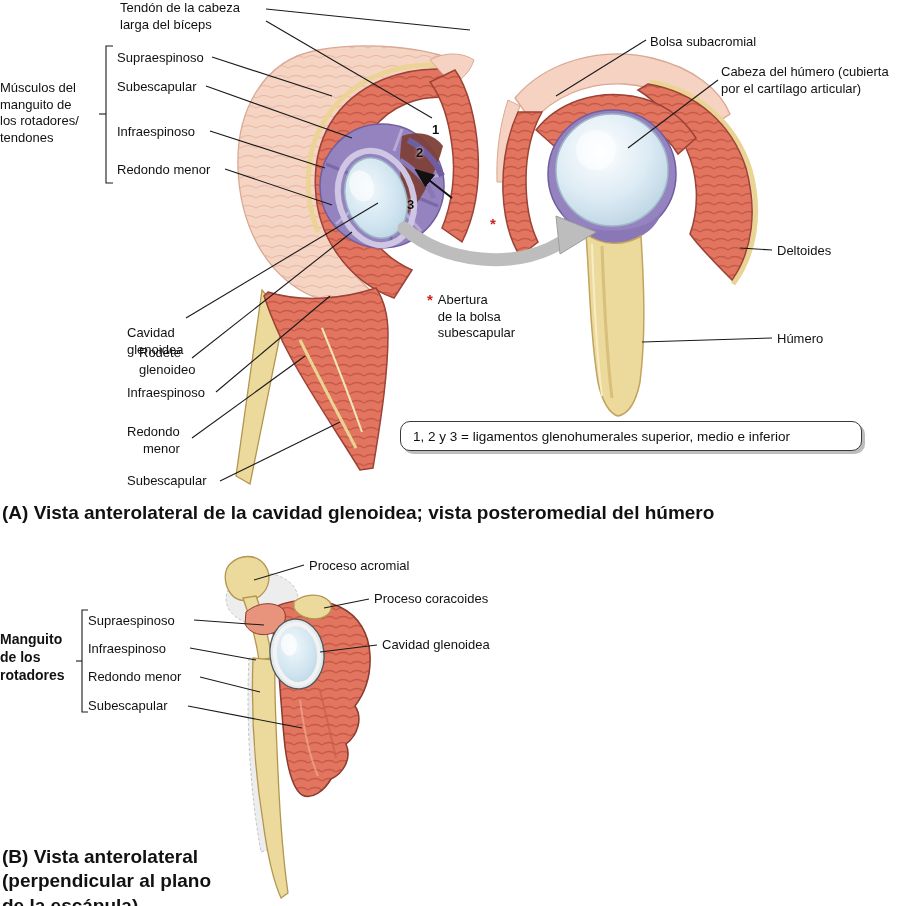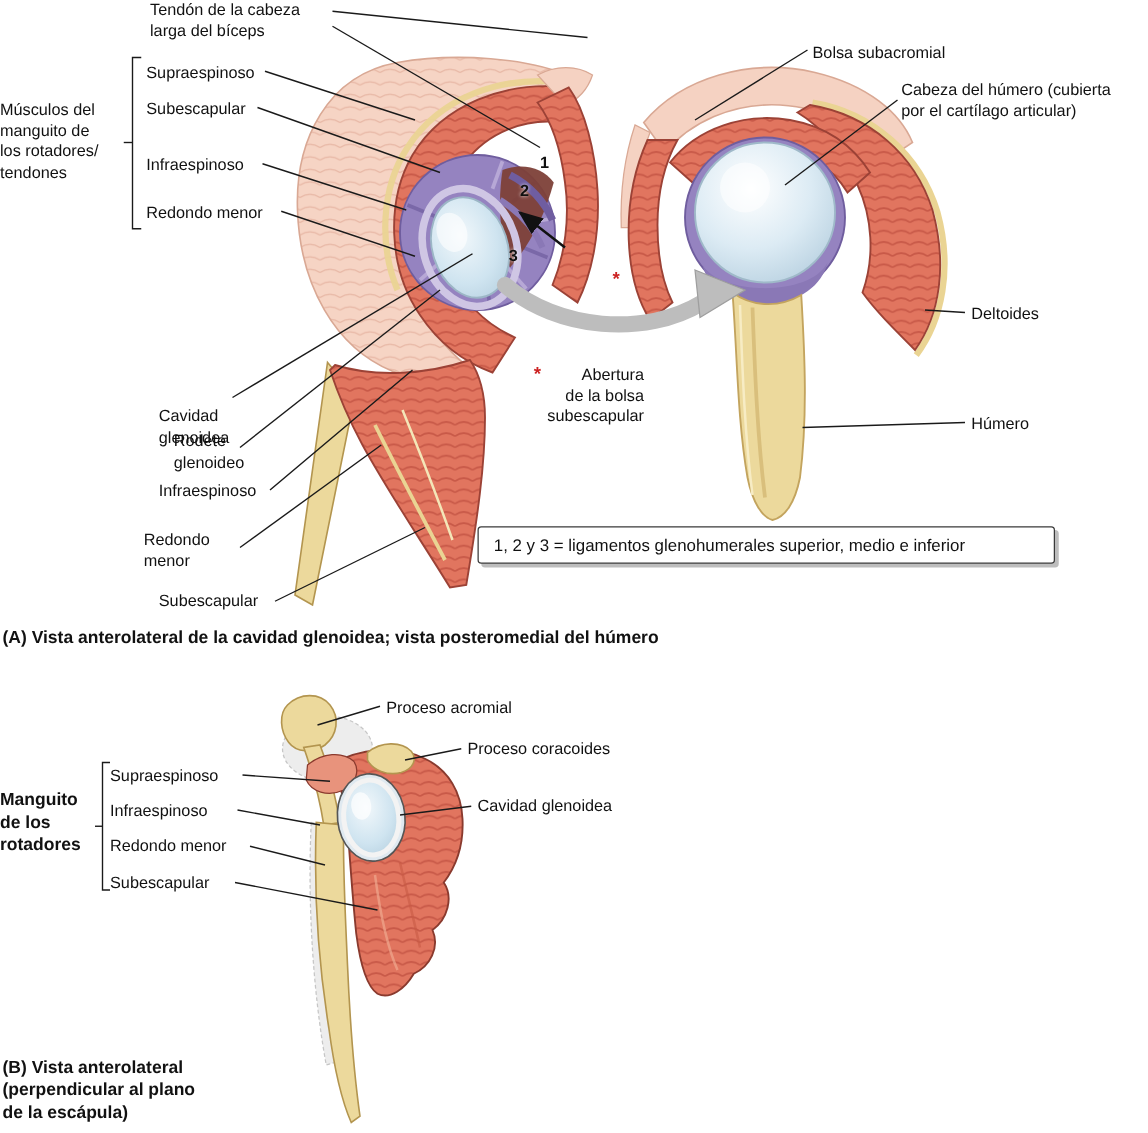"Abertura" span.lbl { text-align: right -> none }
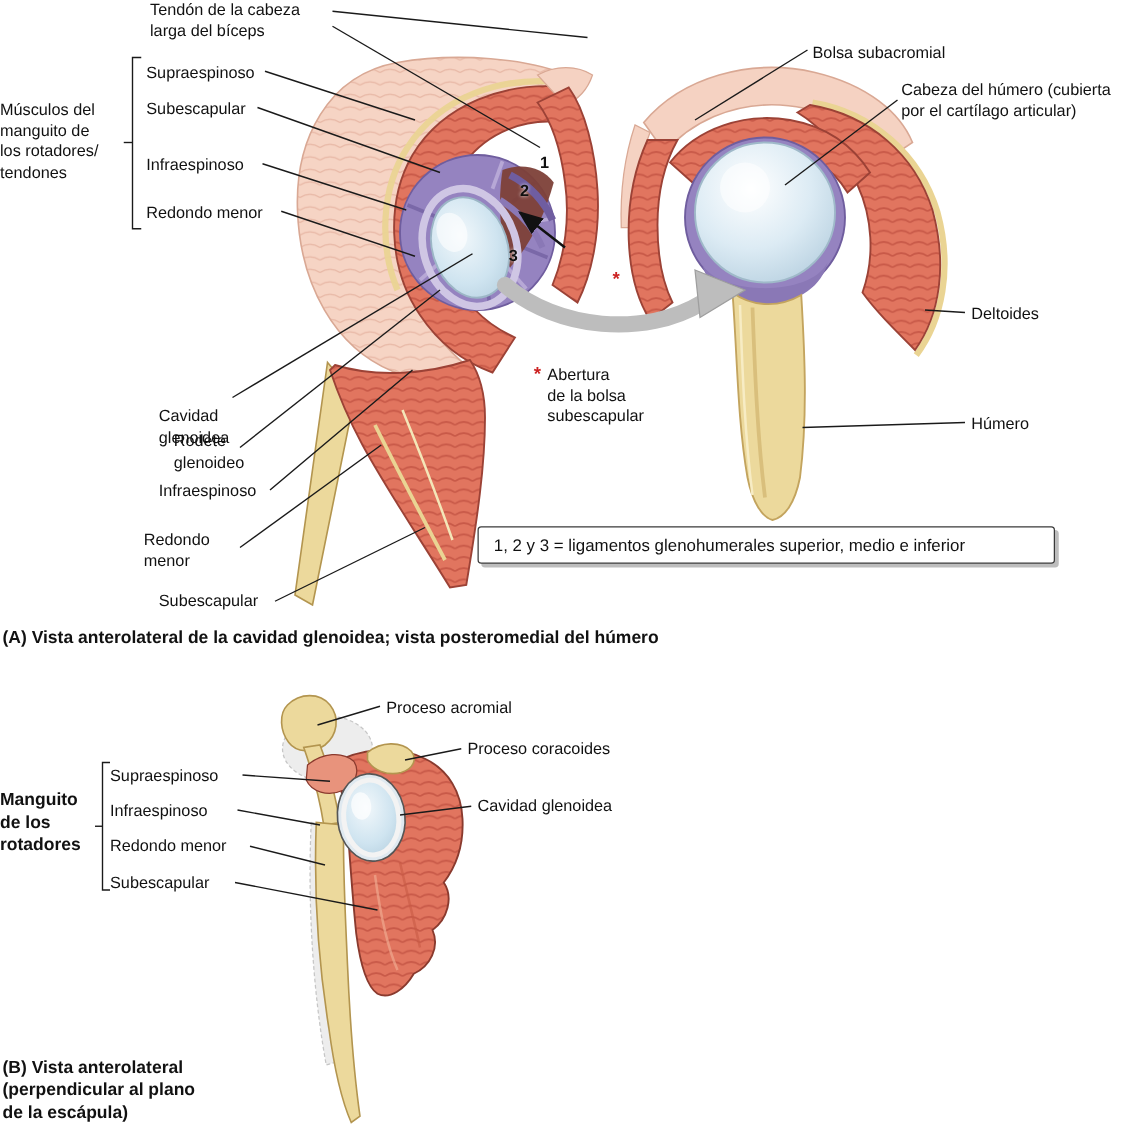"Redondo" div.lbl { left: 115px -> 127px; text-align: none -> right }
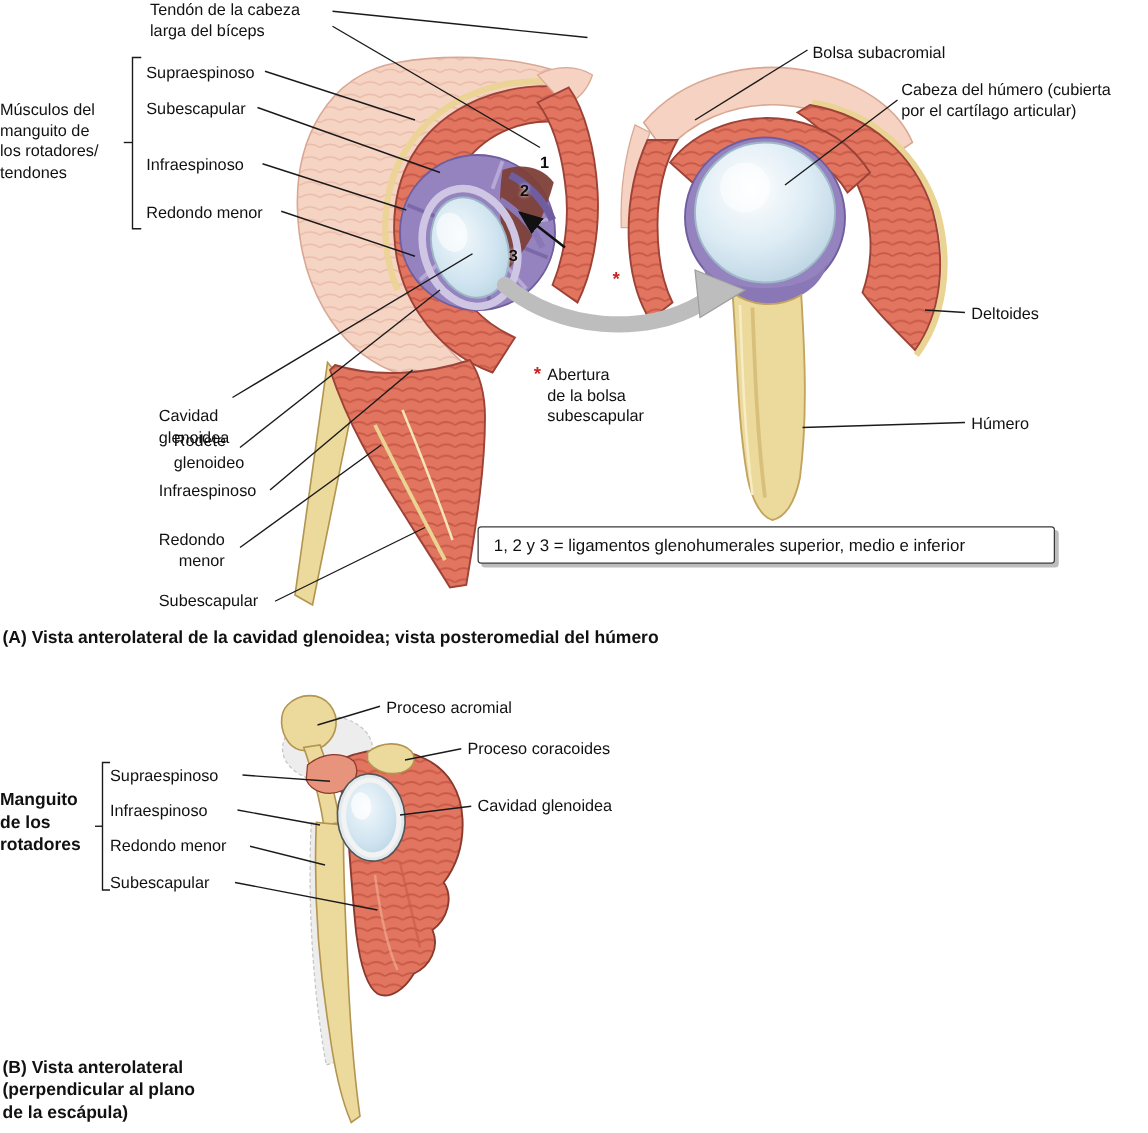"1, 2 y 3 =" div { border-radius: none -> 10px; left: 382px -> 400px }
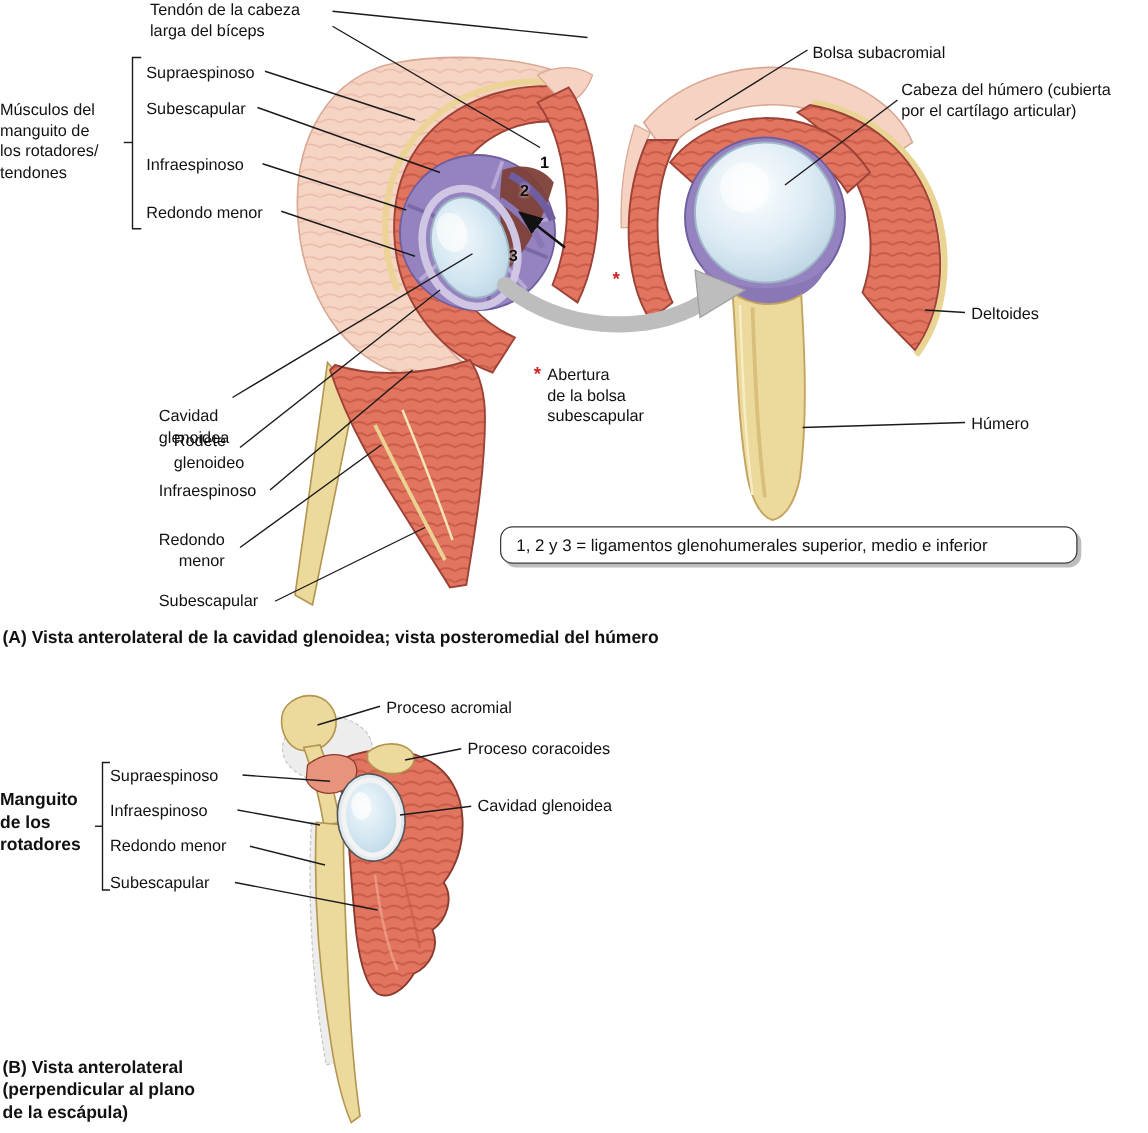"(A) Vista anterolateral de la" .caption { font-size: 14px -> 19px }
